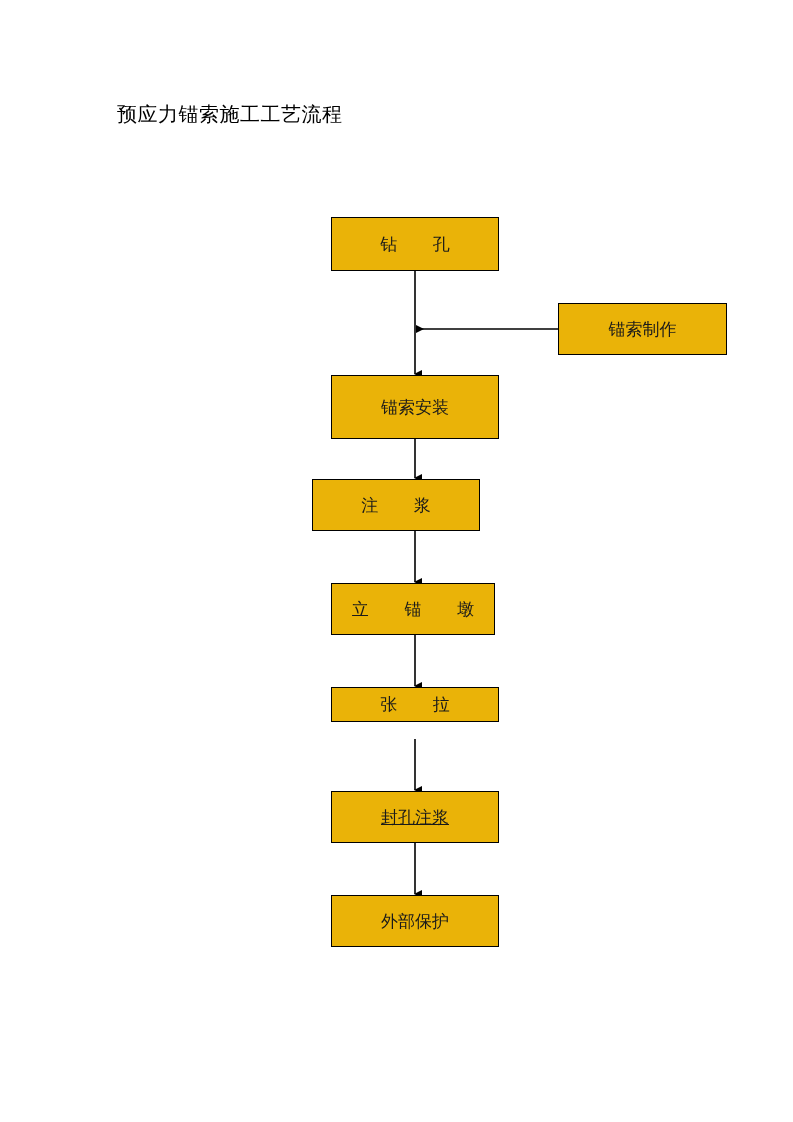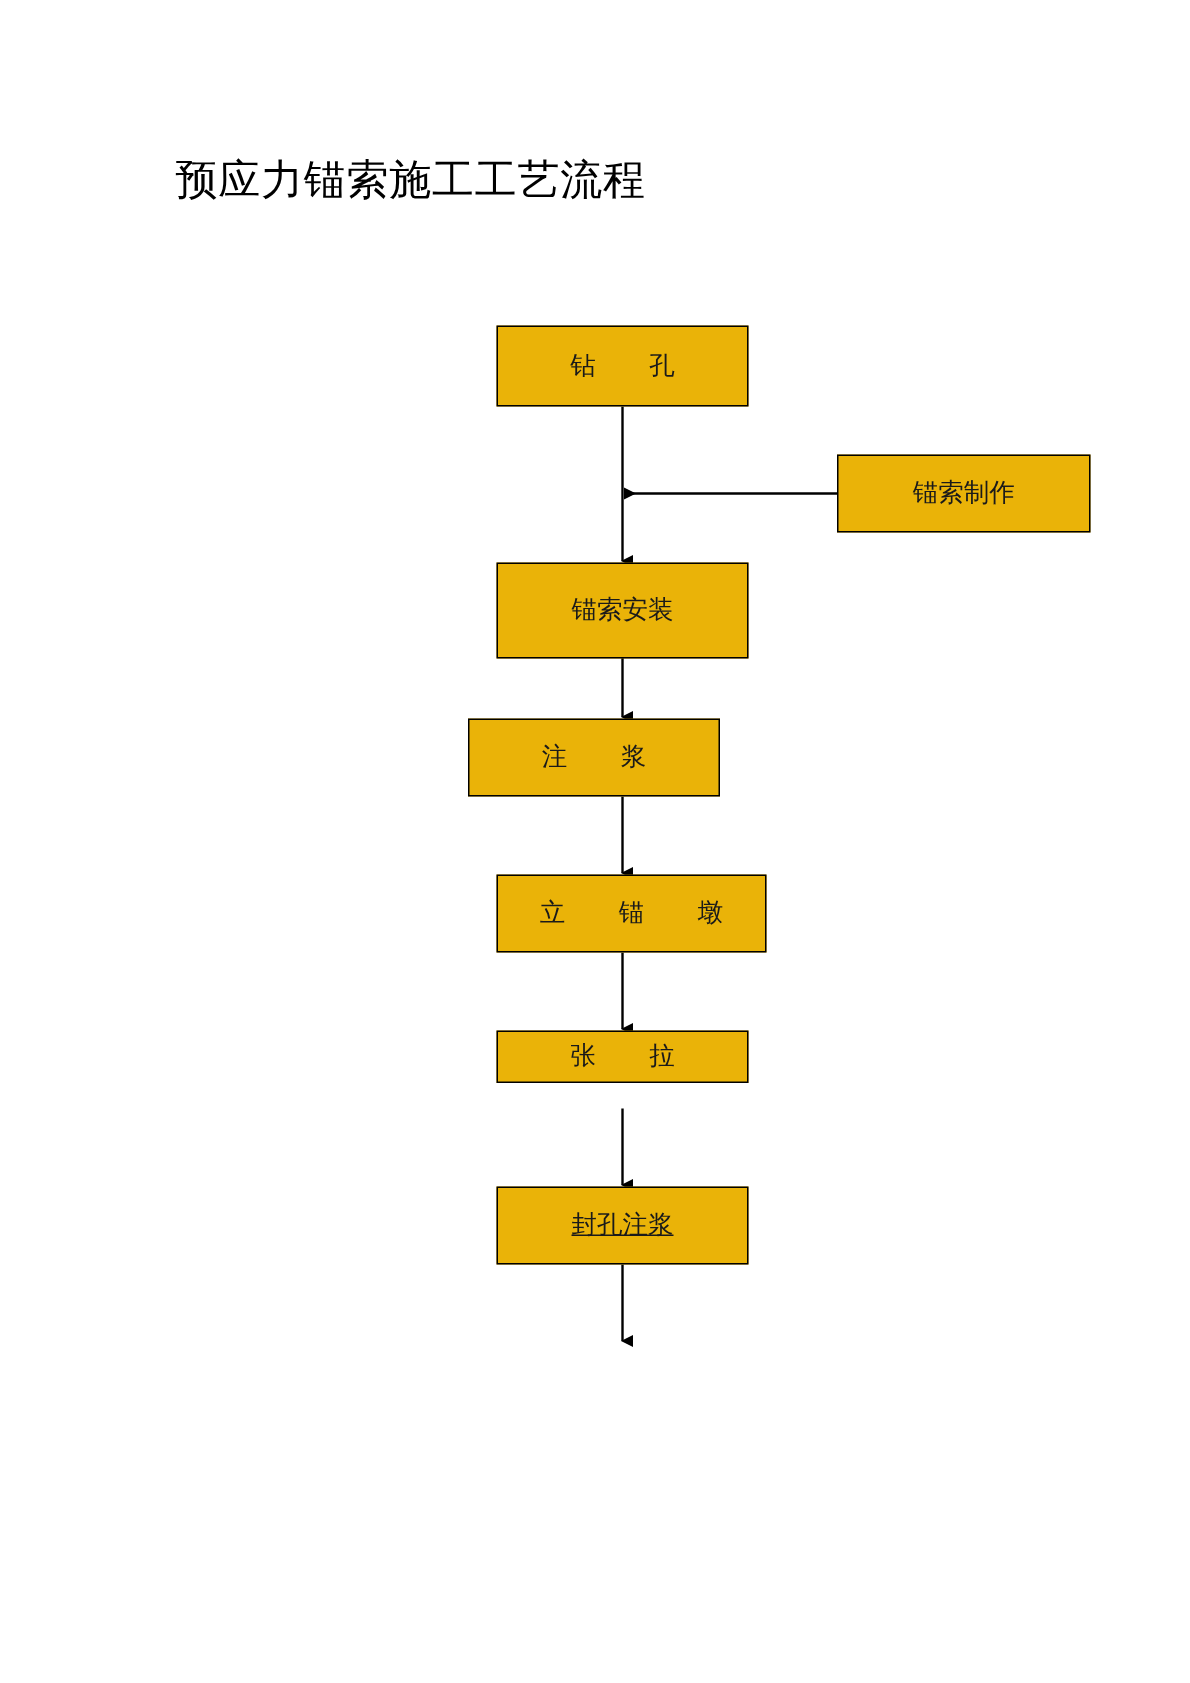"预应力锚索施工工艺流程" .page-title { font-size: 28px -> 20px }
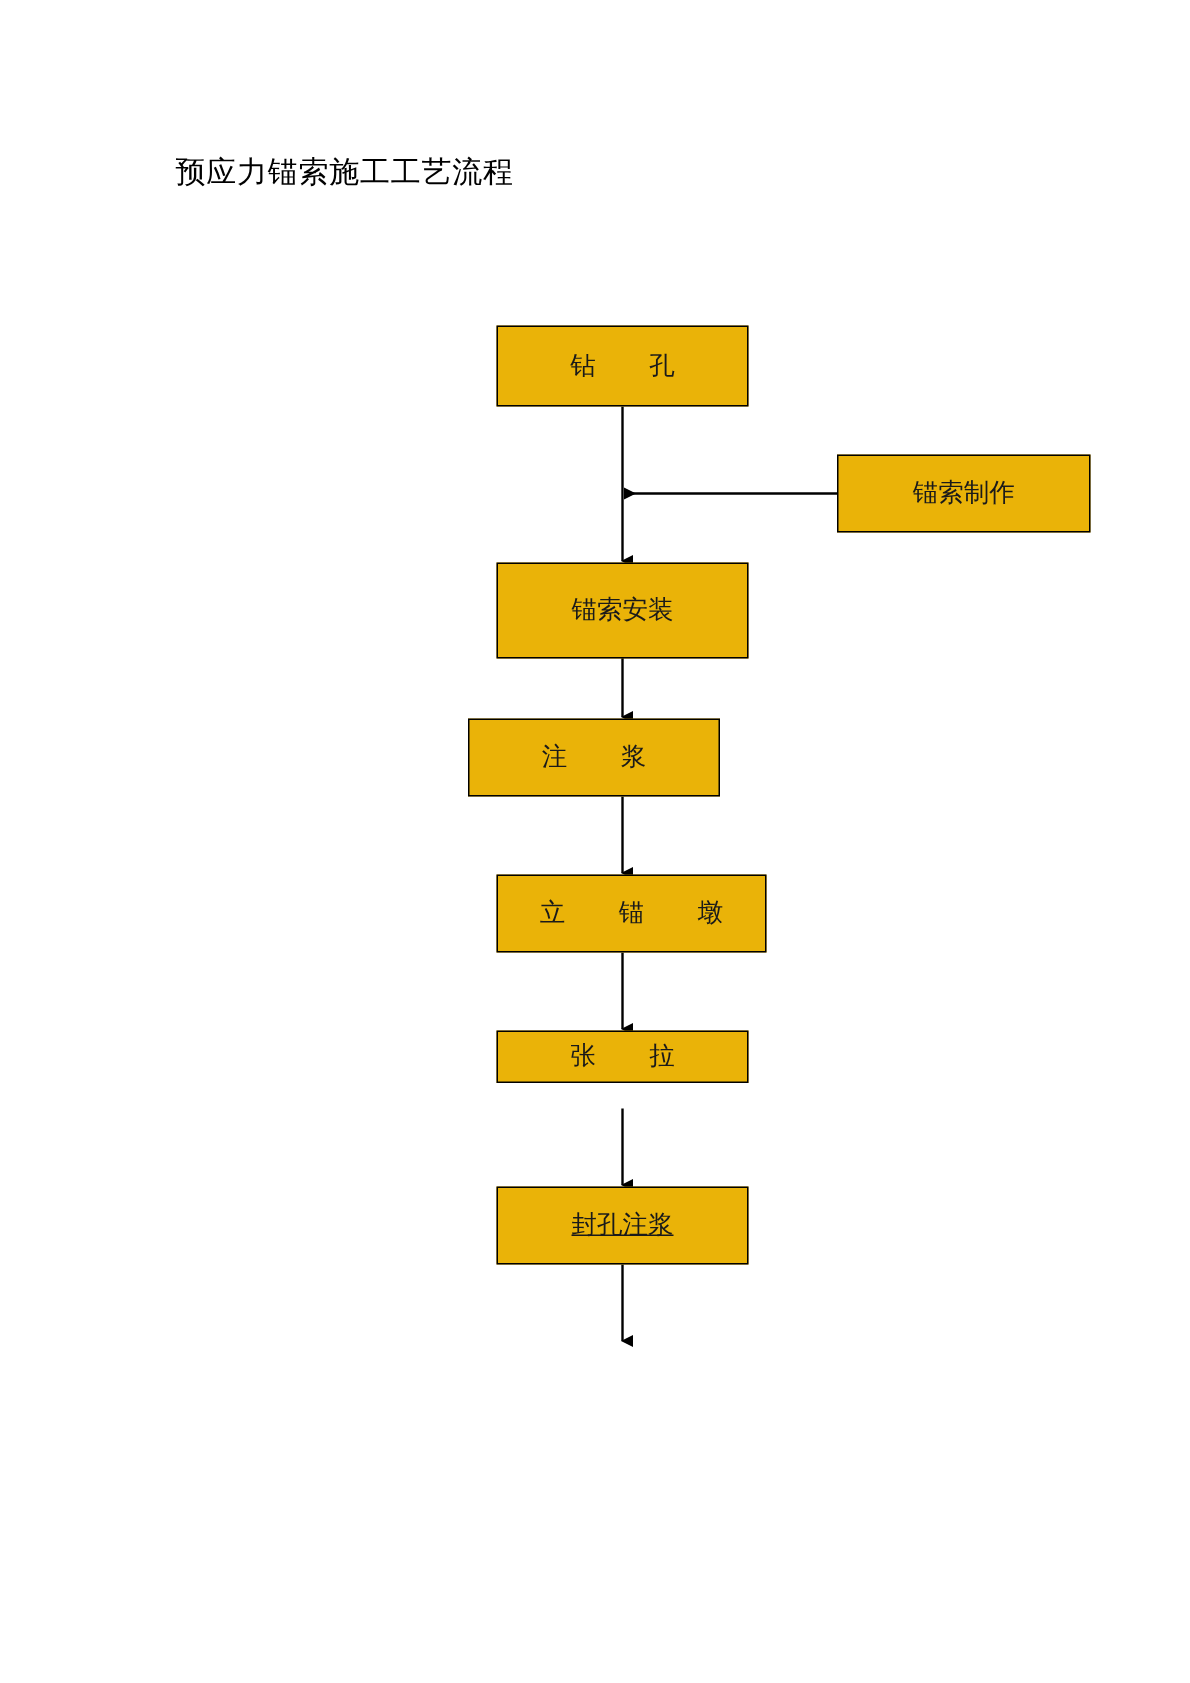"立 锚 墩" div.node { width: 180px -> 164px }
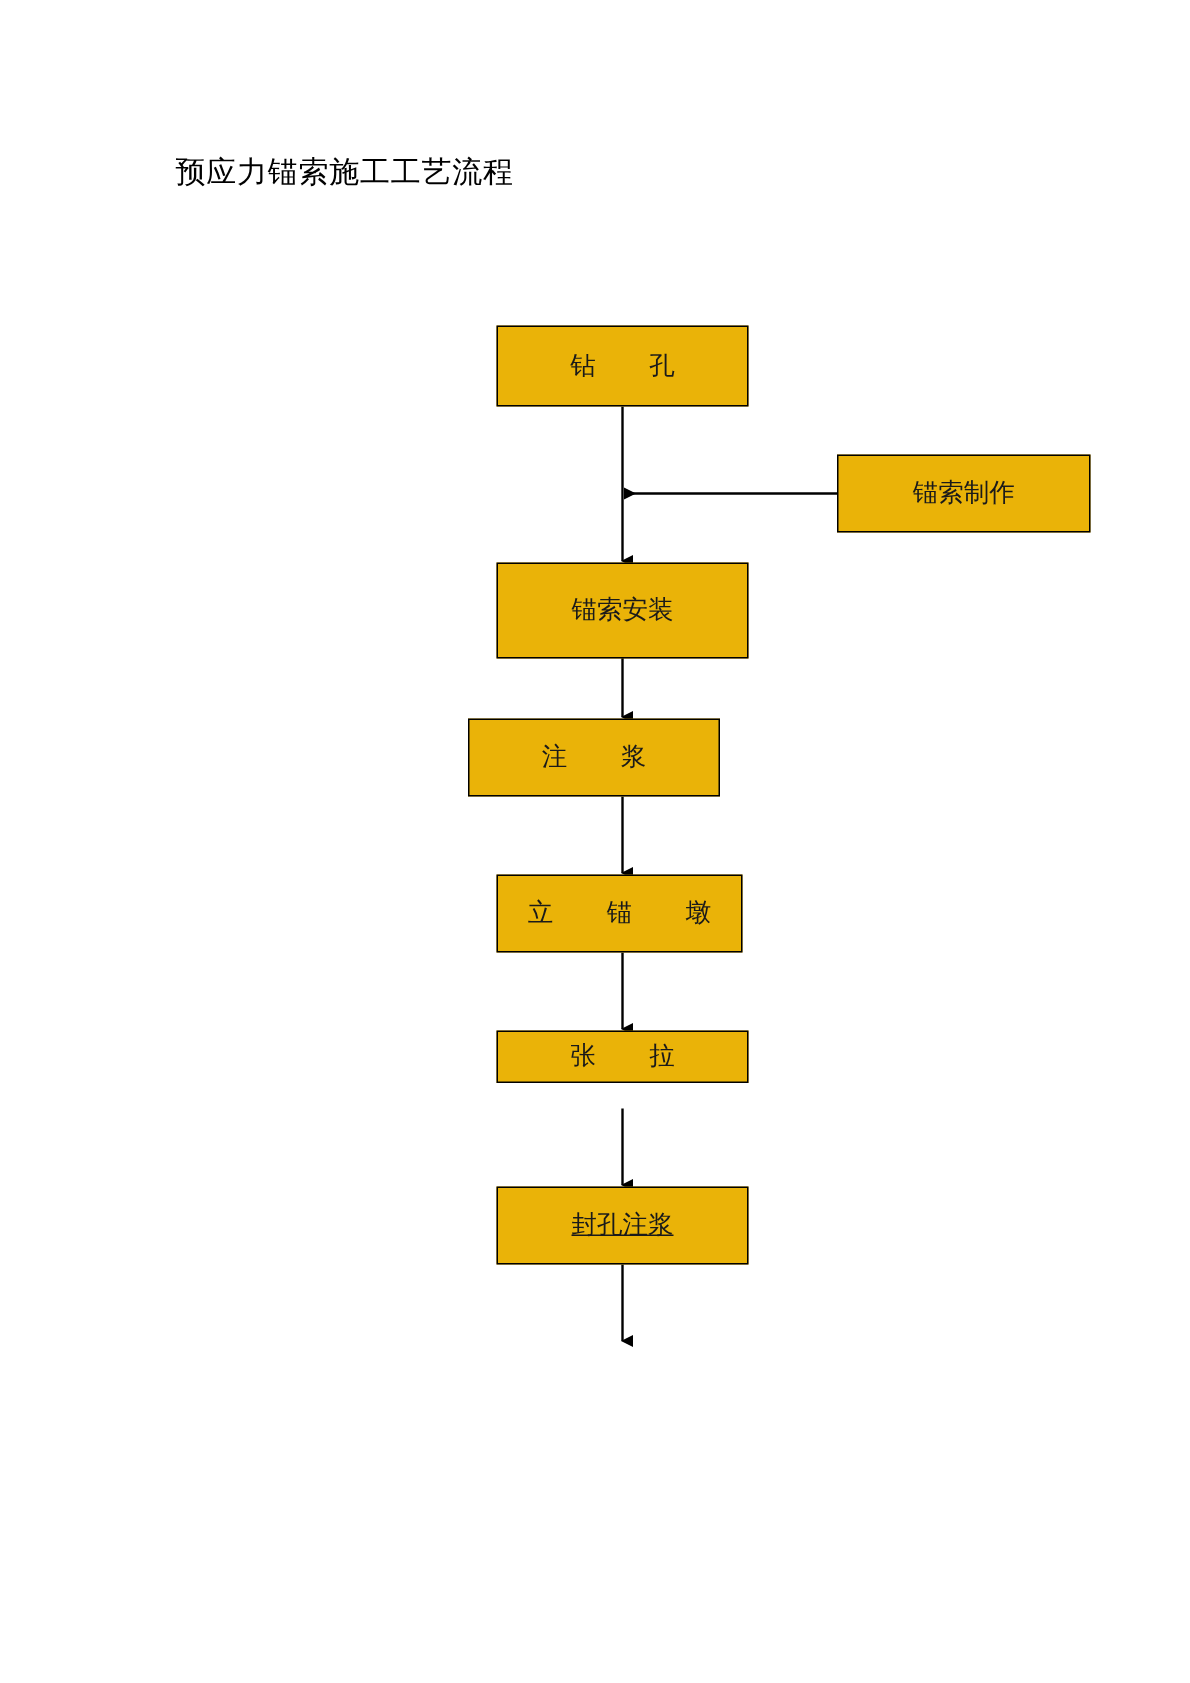"外部保护" div.node { html: none -> <div> <span>外部保护</span> </div> }
